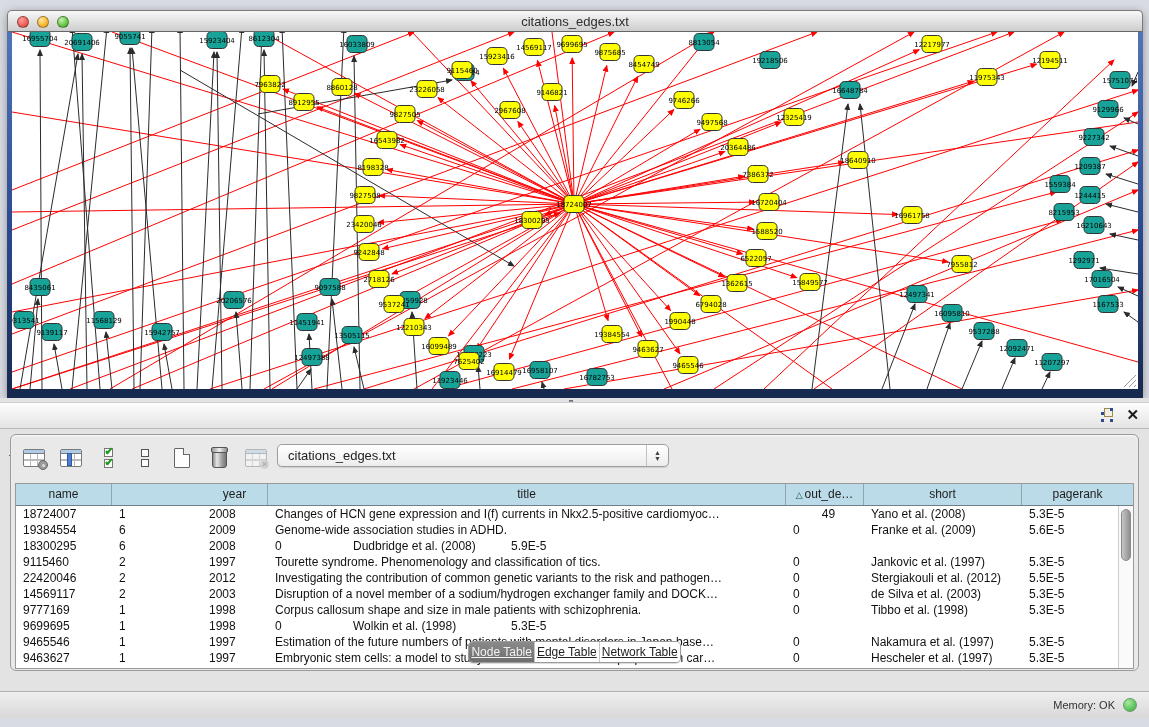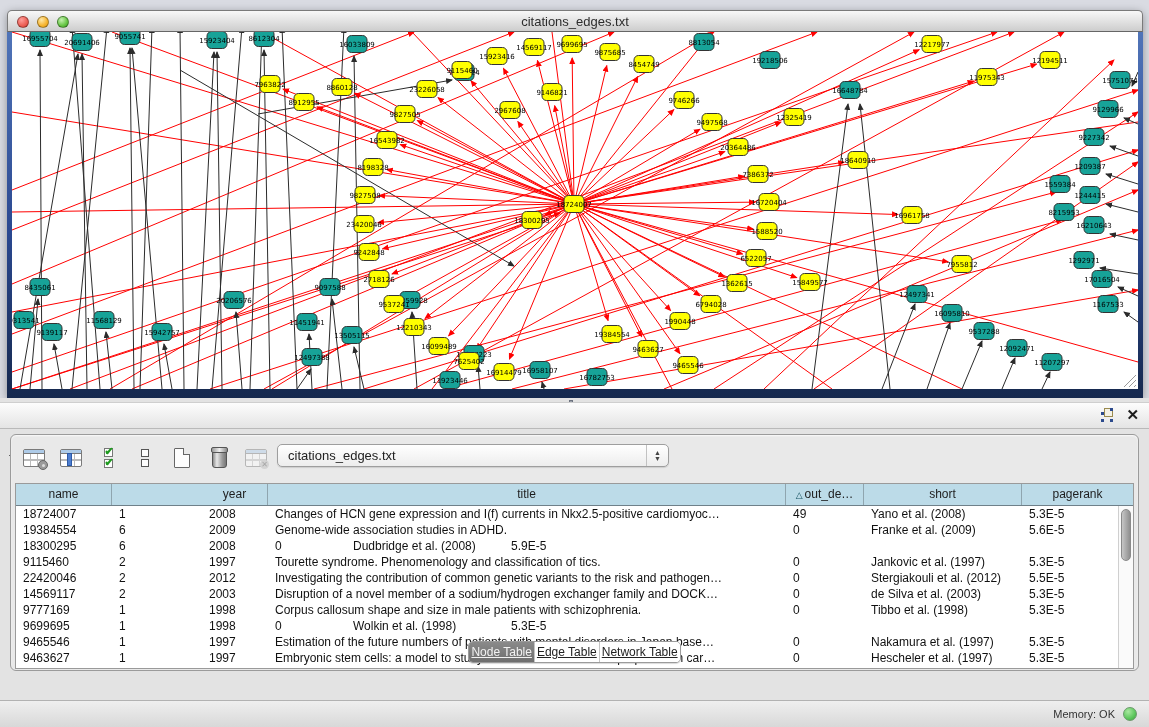"49" div.td { text-align: none -> center }
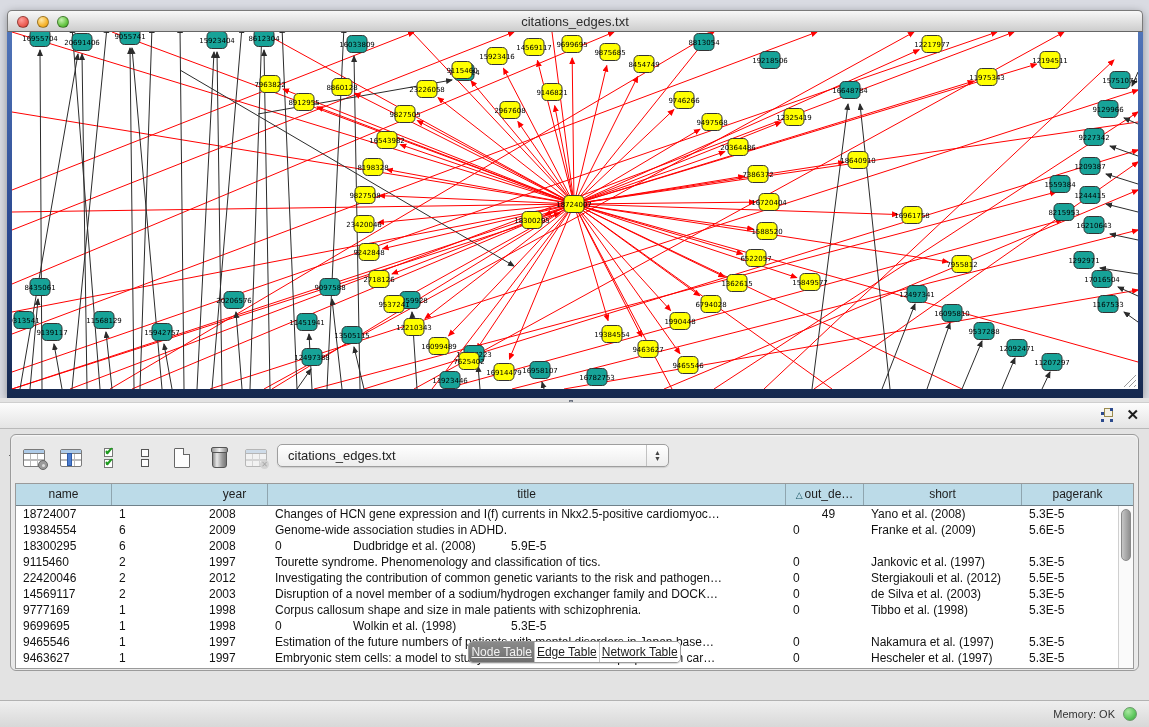"Memory: OK" .status-bar { bottom: 0 -> 9px }
